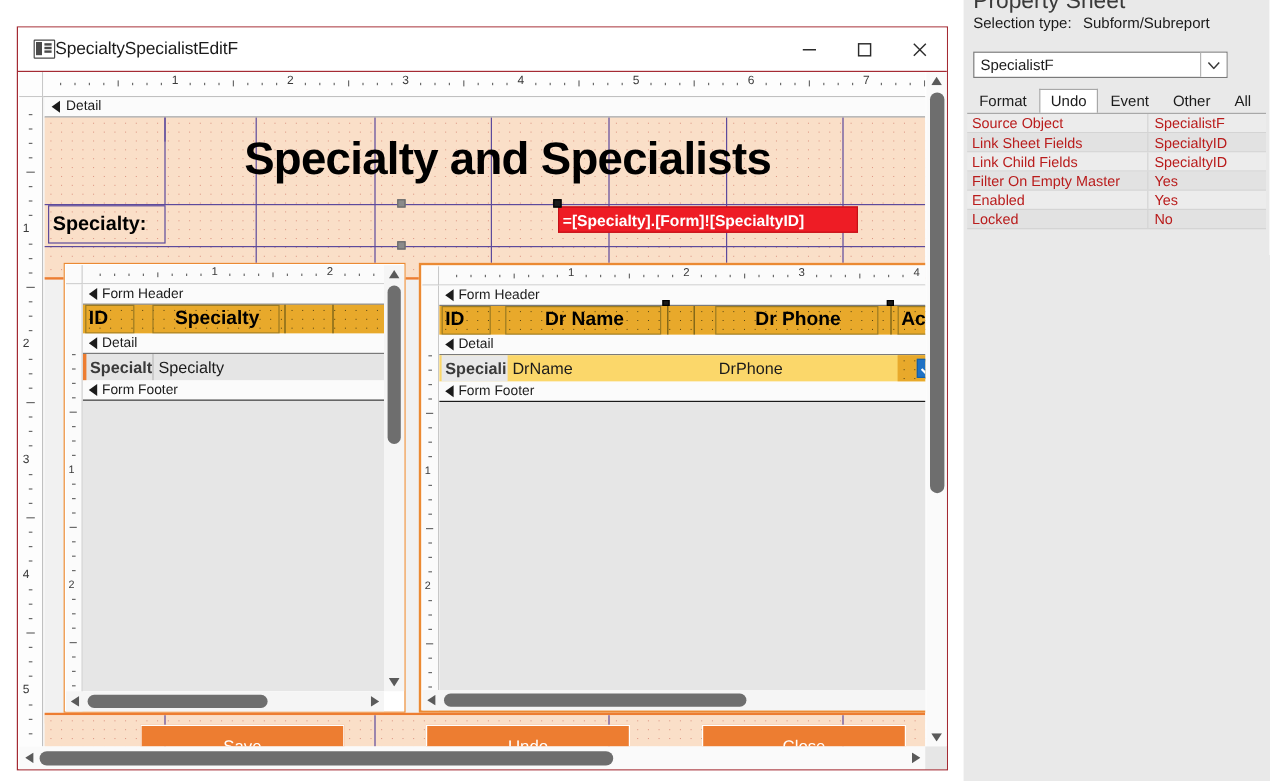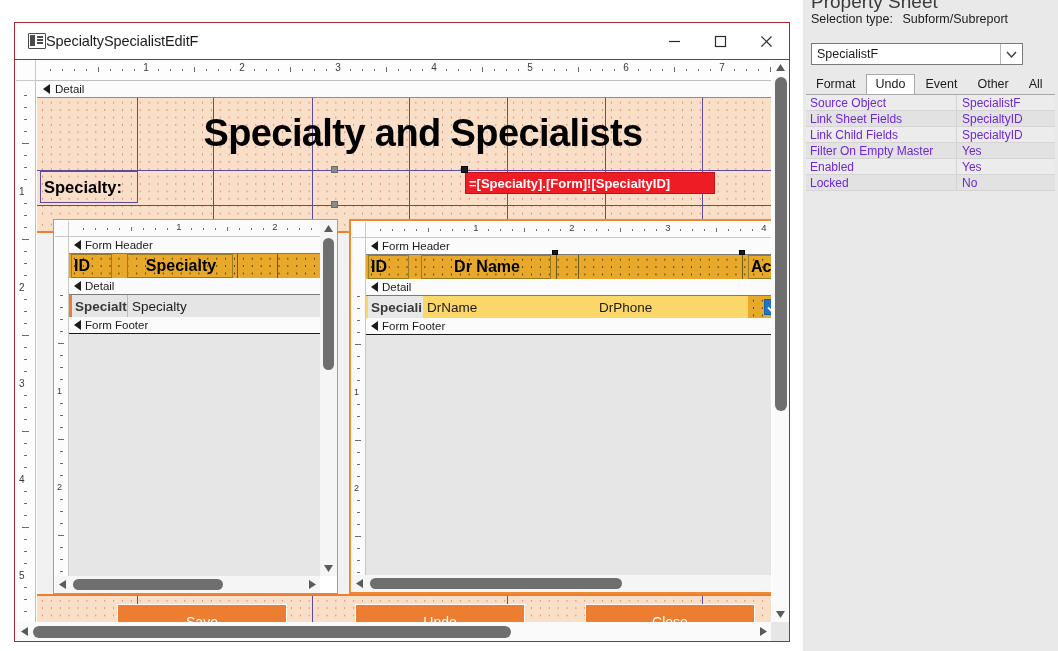"Source Object" .ps-row { color: #6d28d9 -> #b91c1c }
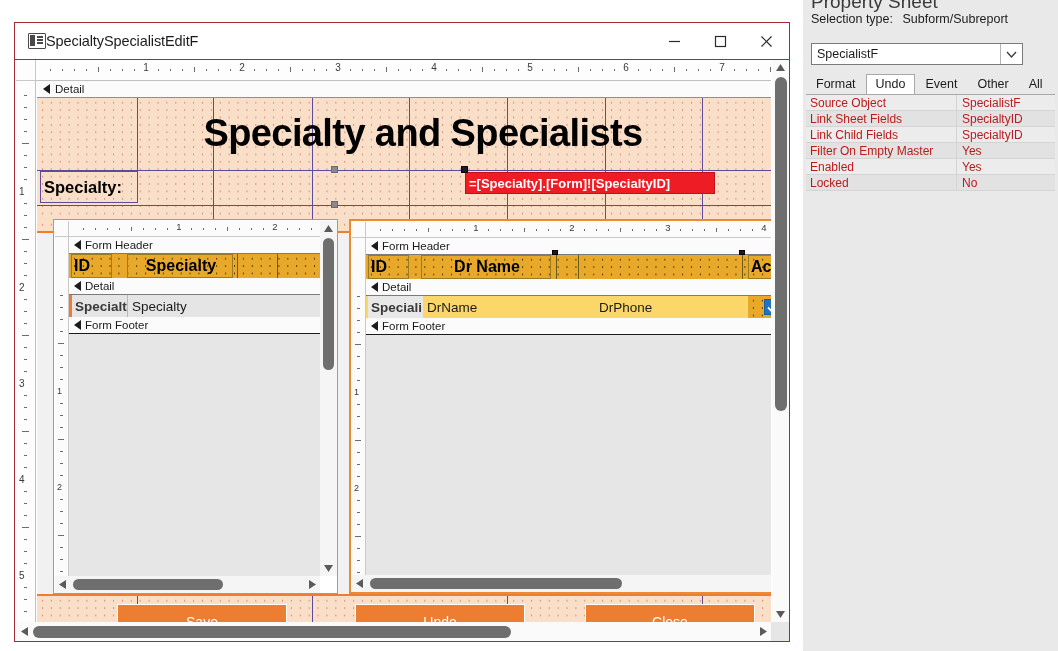"Dr Phone" div.hdr-lbl { html: none -> <div>Dr Phone</div> }
